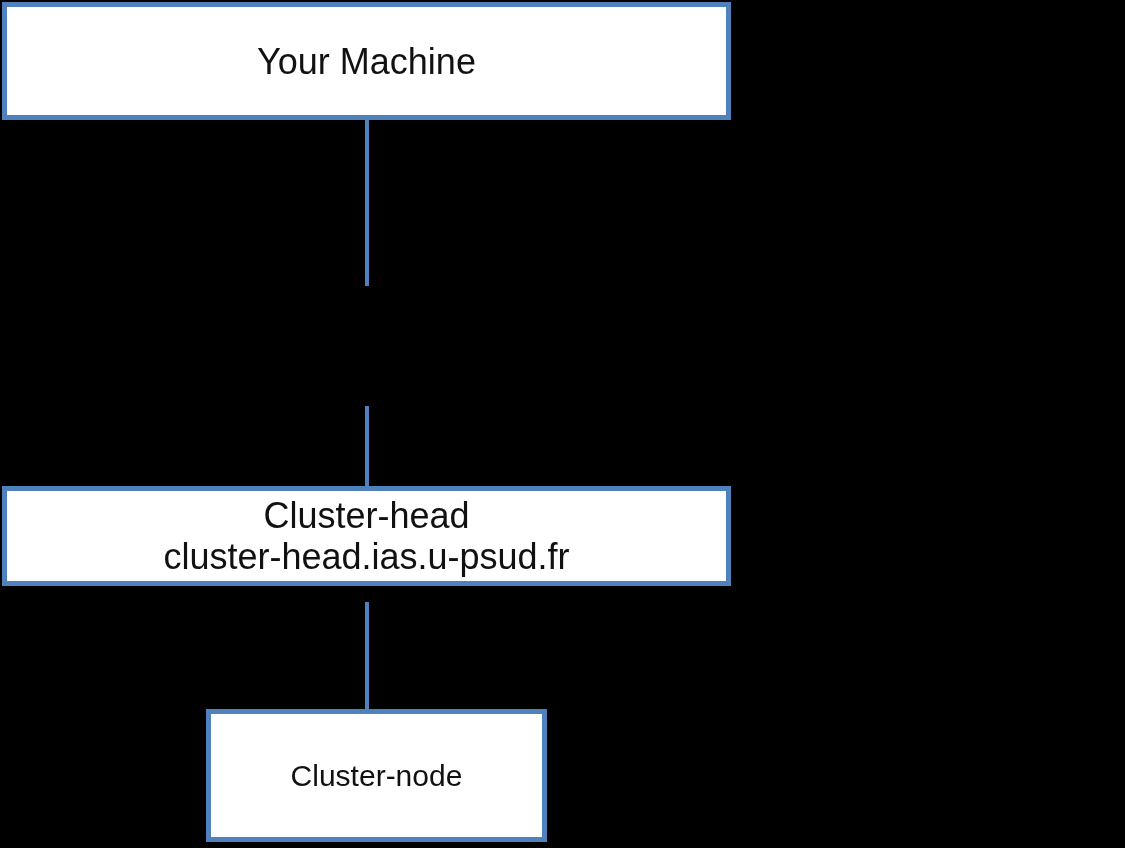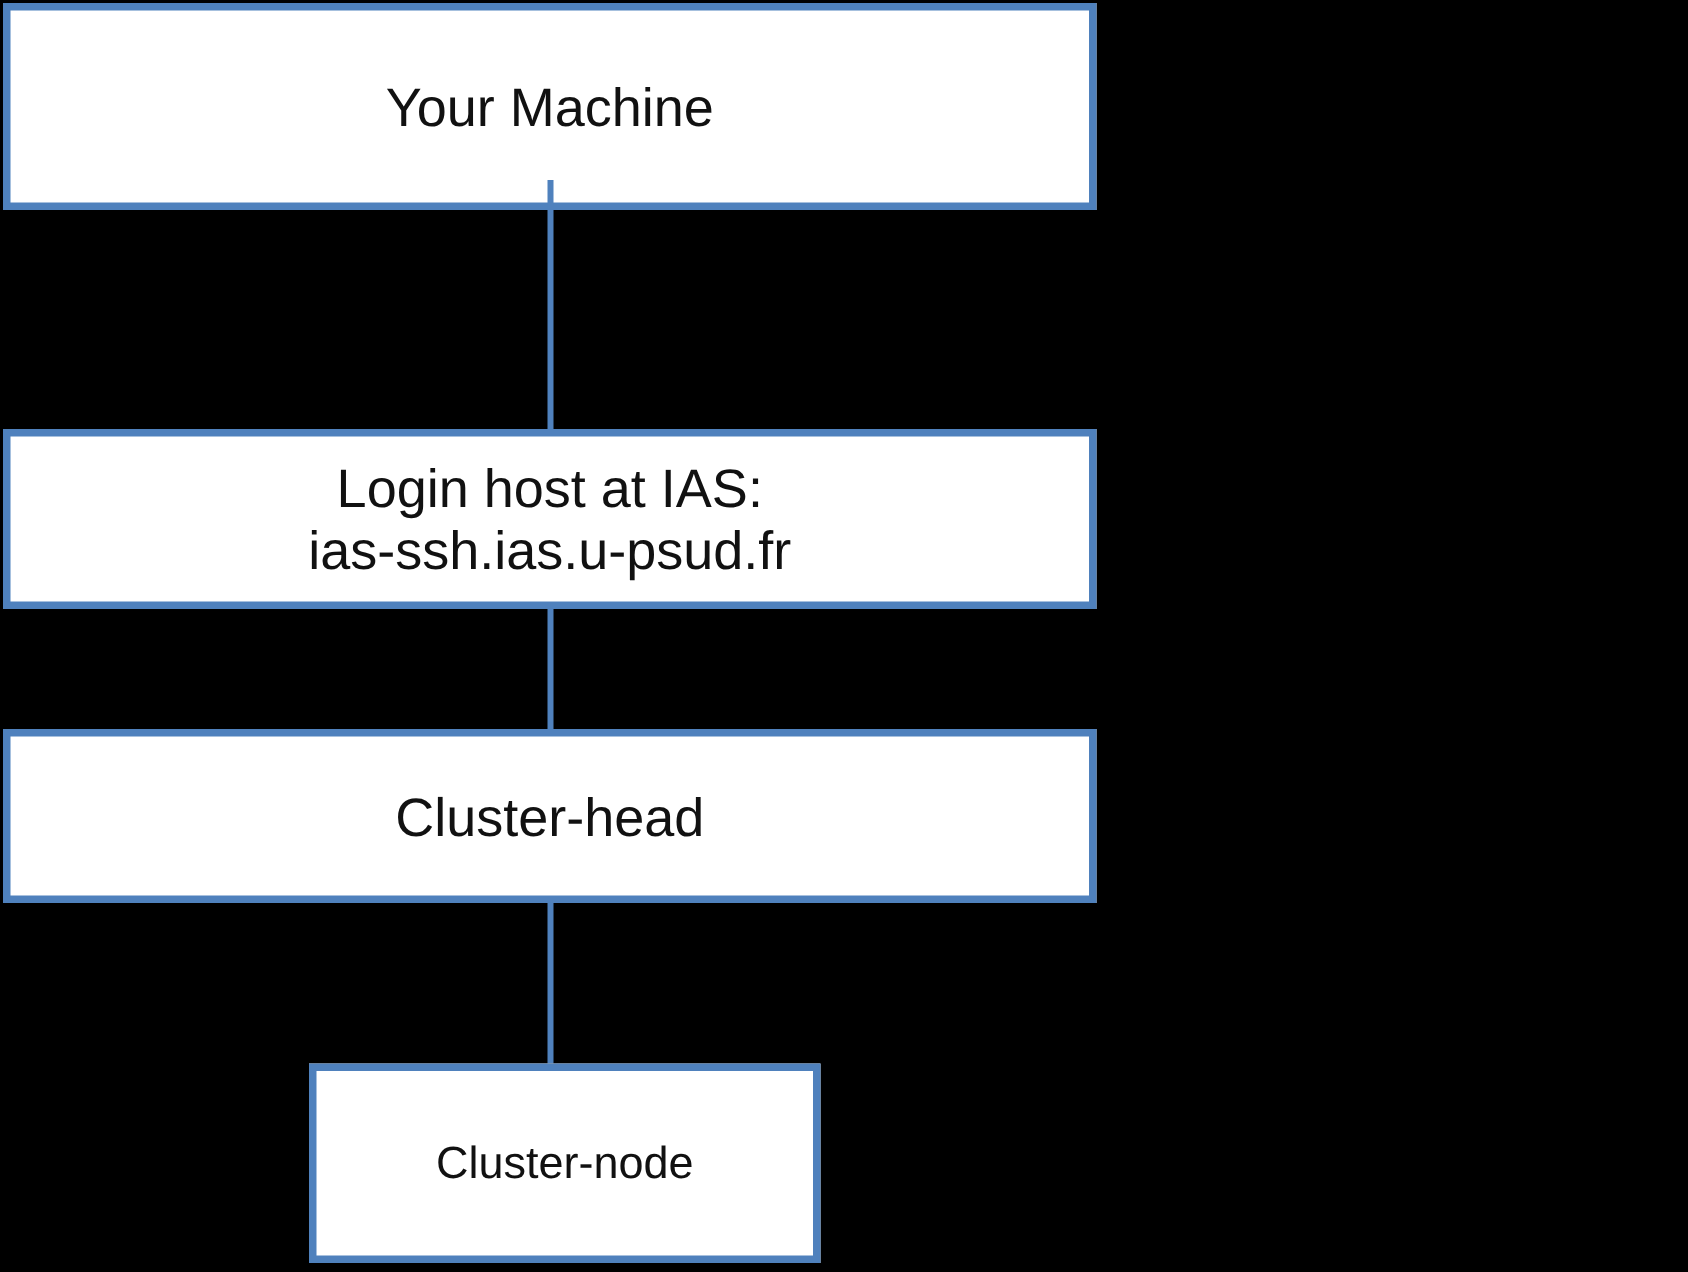"Your Machine" .node1 { height: 138px -> 118px }
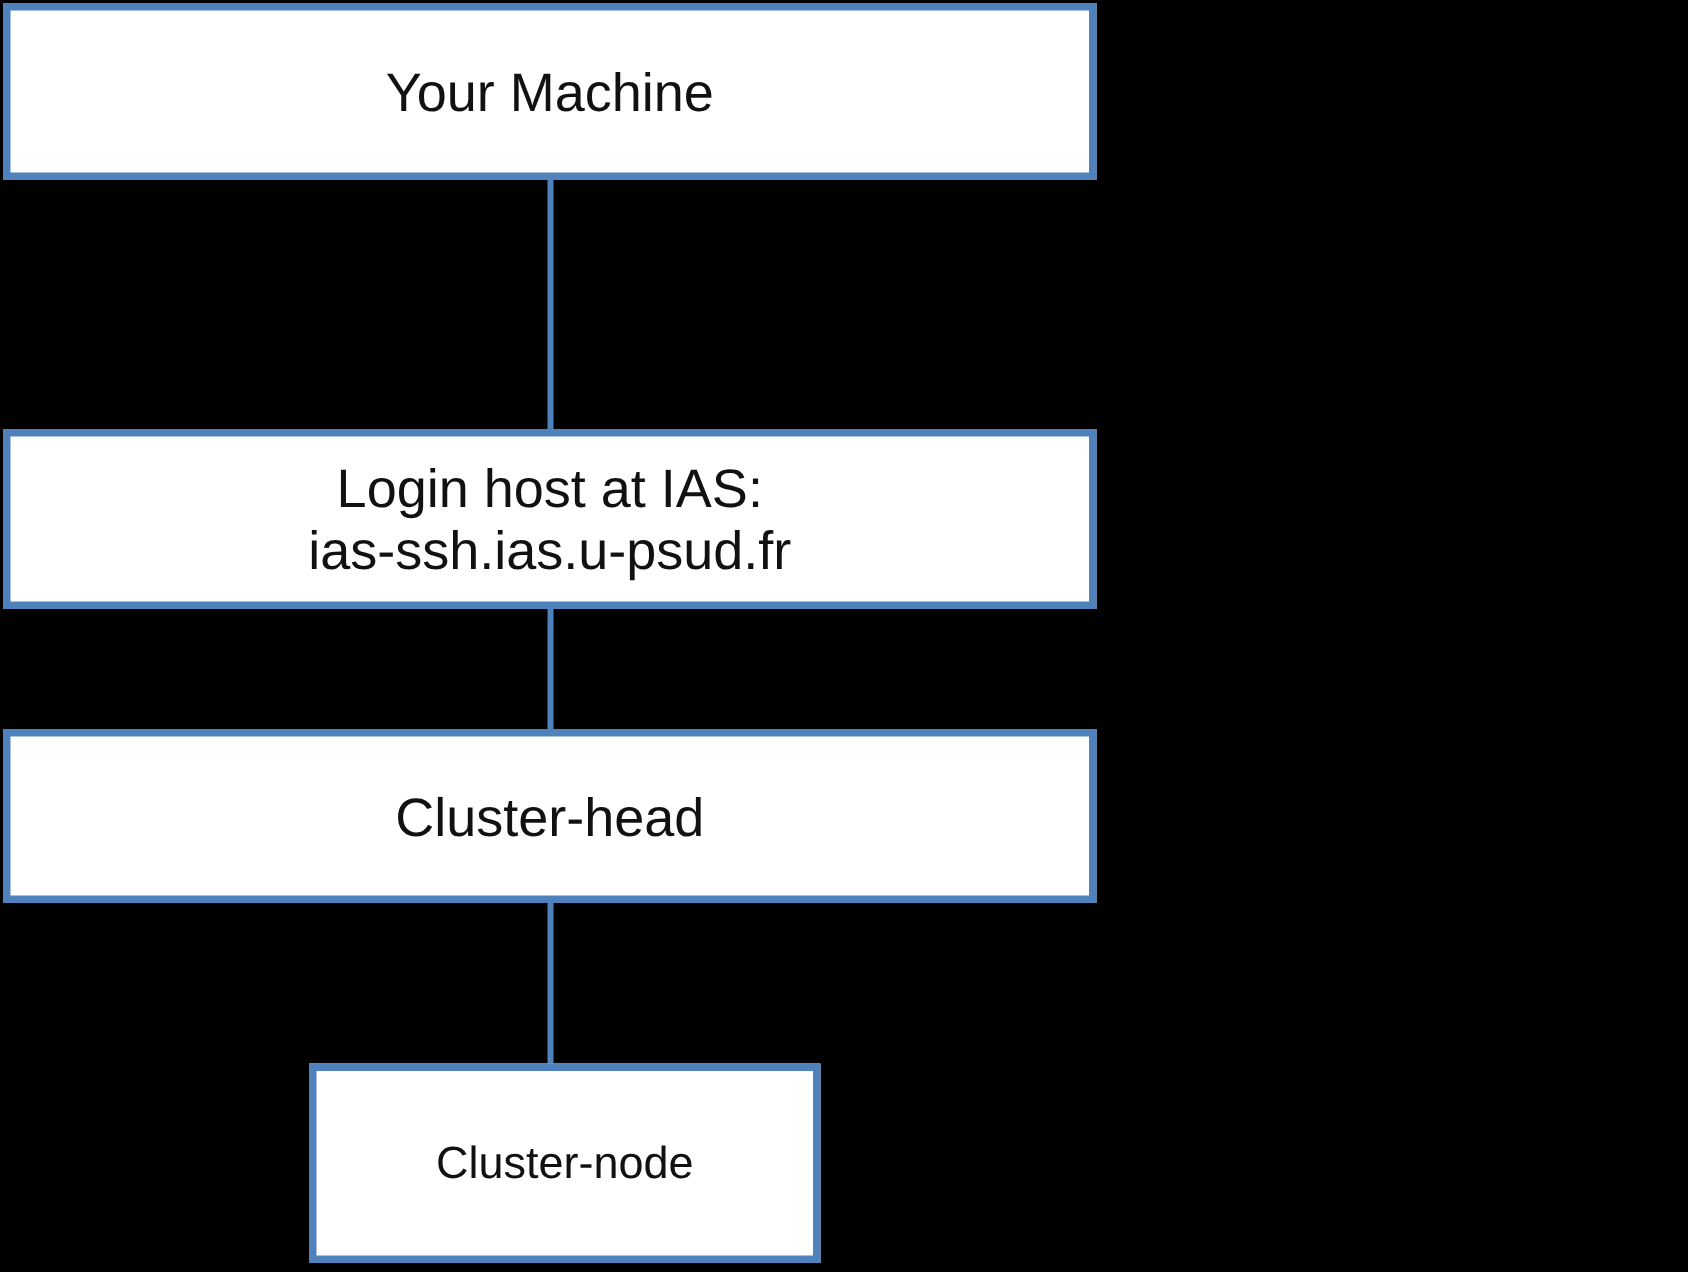"Login host at IAS:" div.node { html: <div> <span>Login host at IAS:</span> <span>ias-ssh.ias.u-psud.fr</span> </div> -> none }
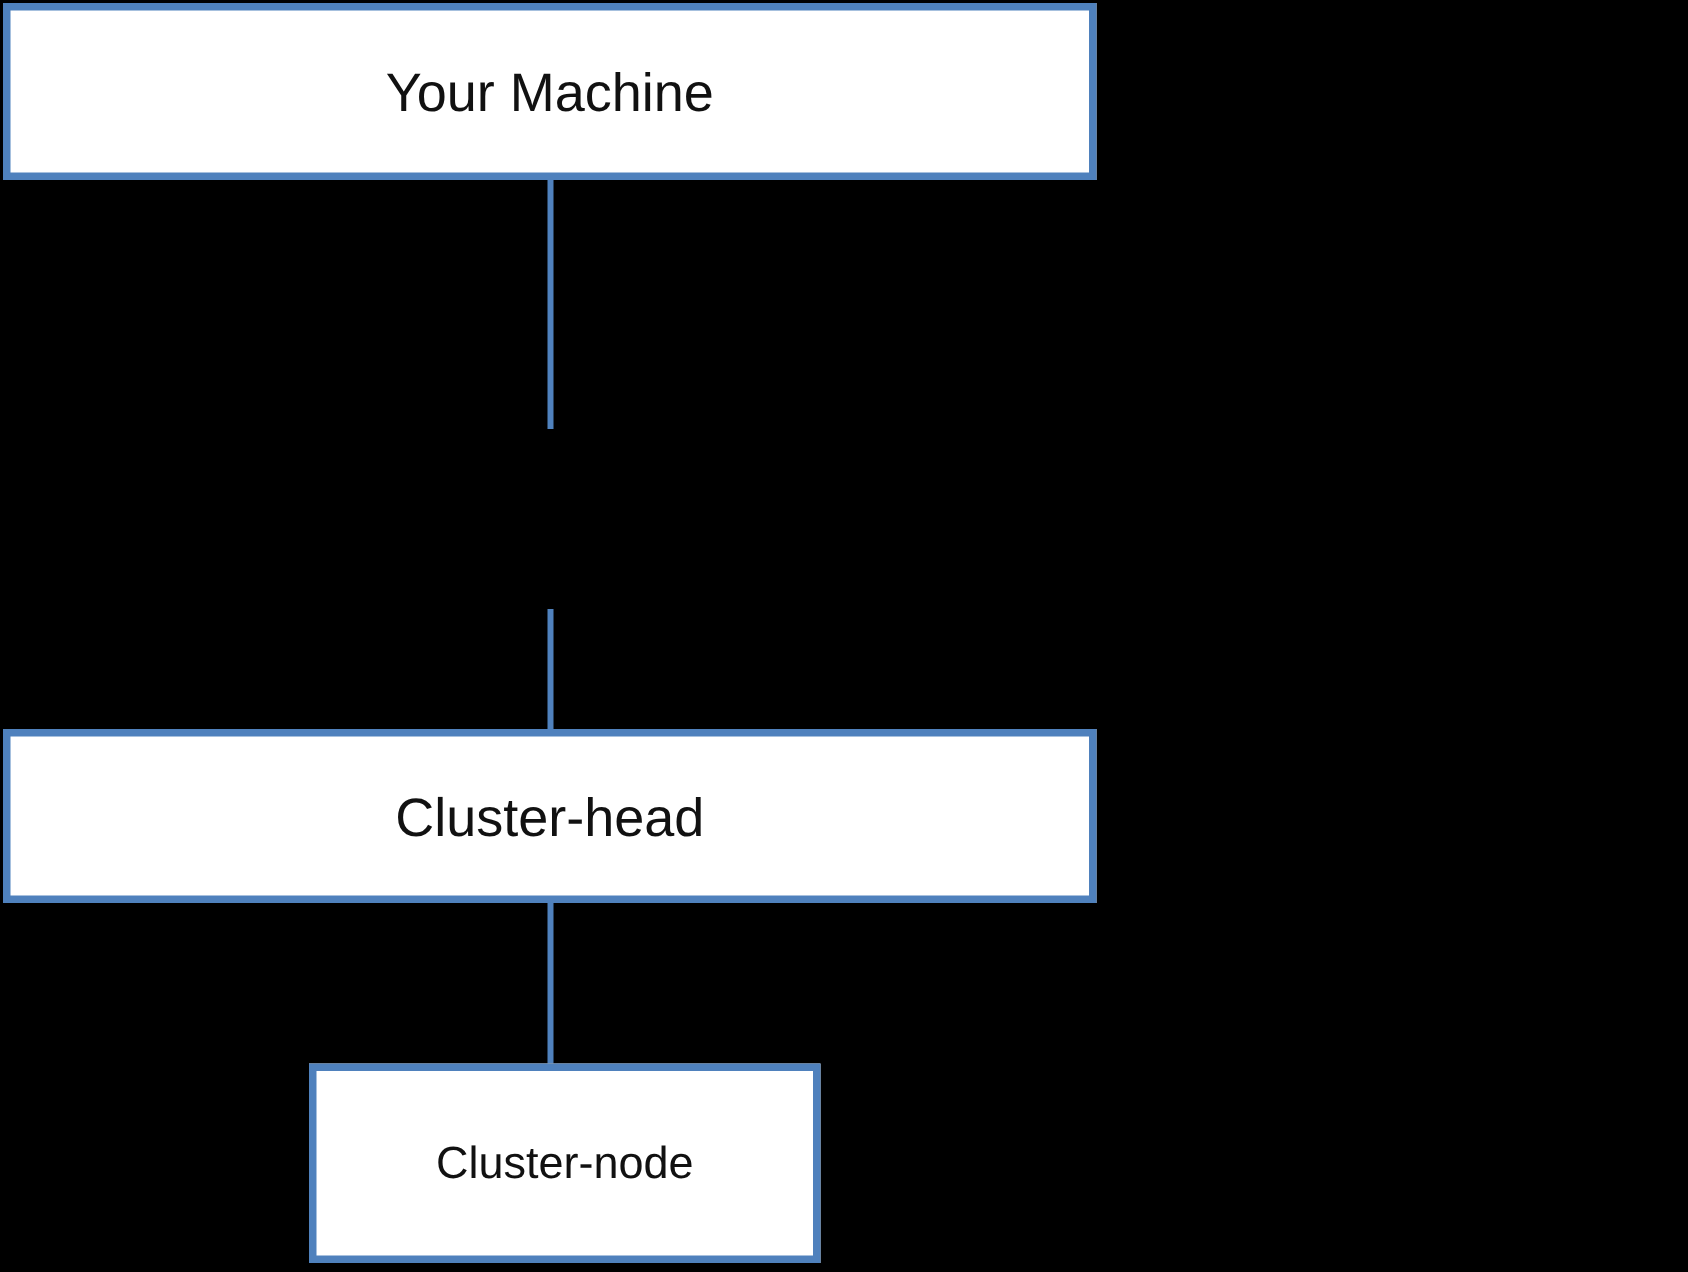"Cluster-head" .node3 { height: 116px -> 100px }
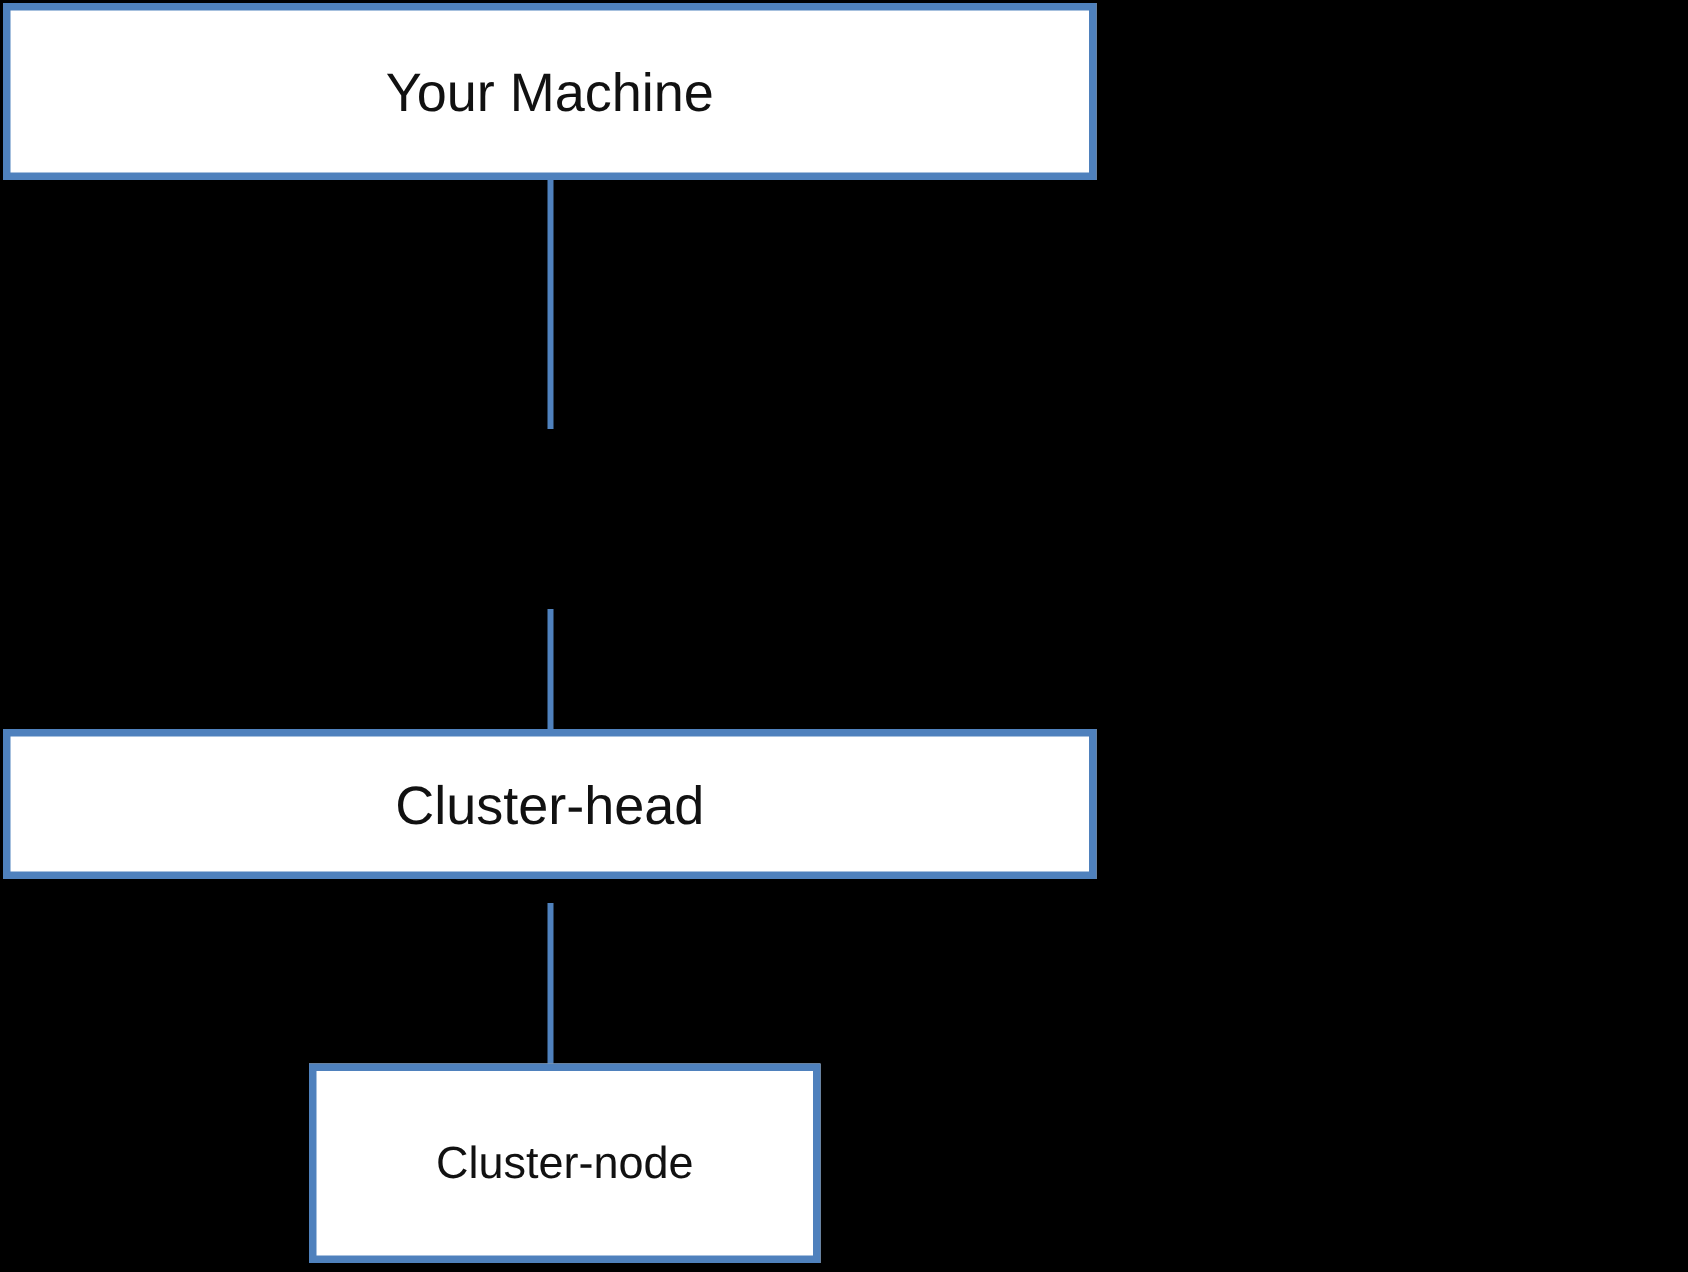"cluster-head.ias.u-psud.fr" span.line { html: none -> <span>cluster-head.ias.u-psud.fr</span> }
